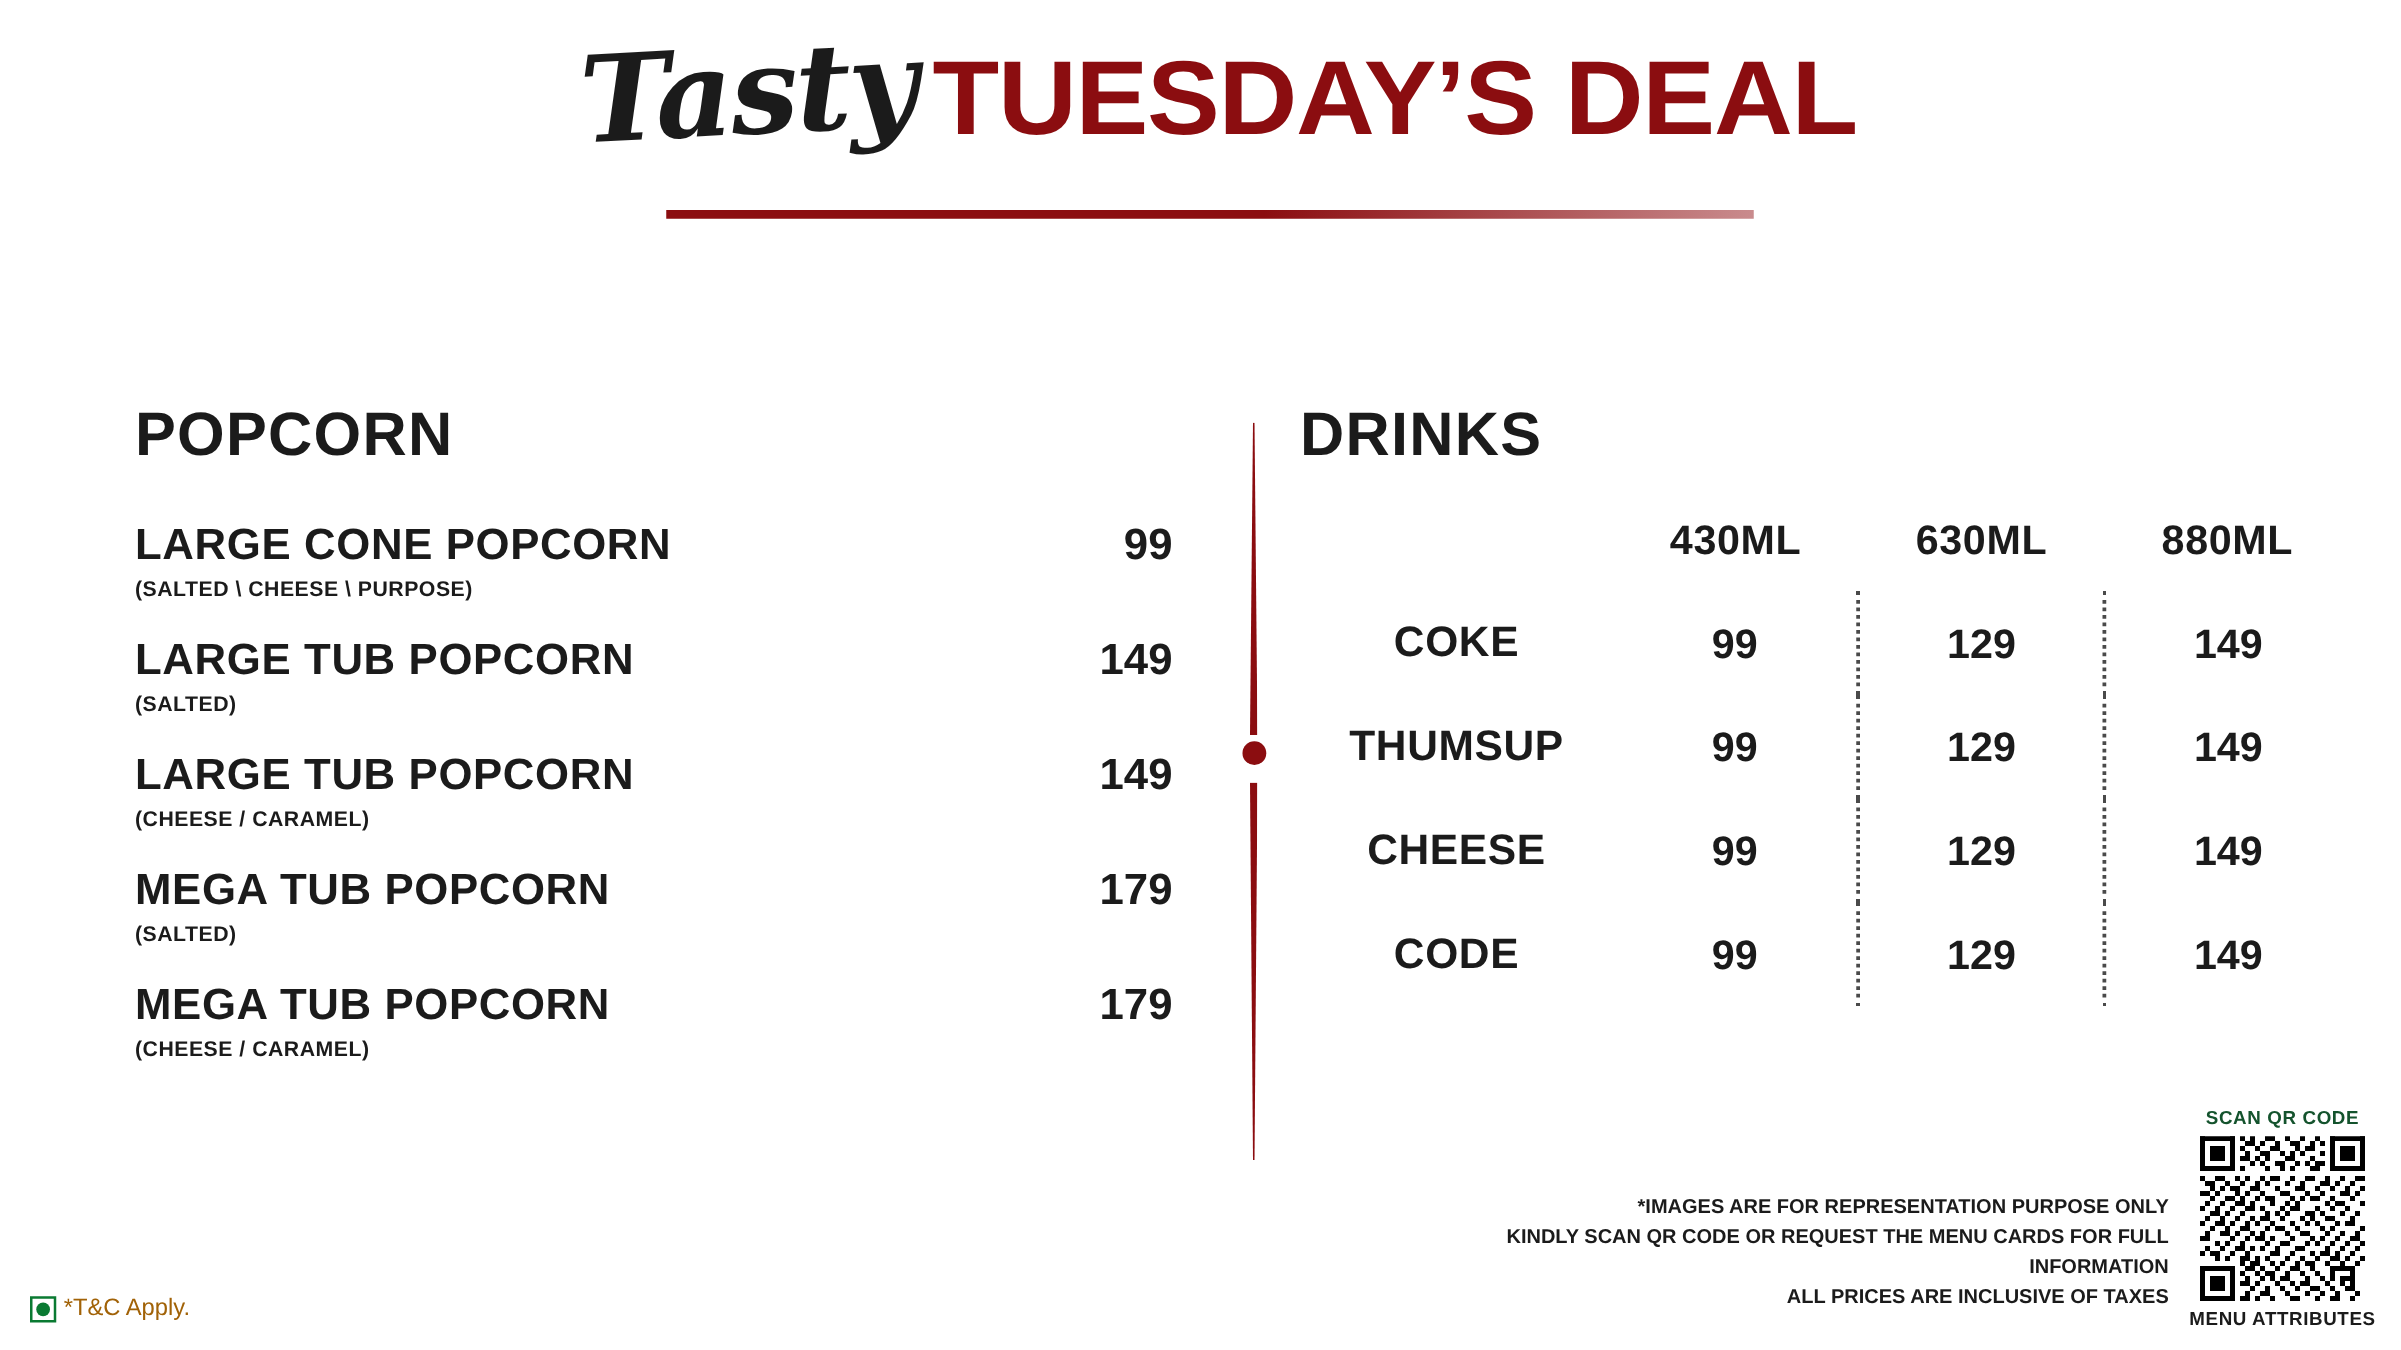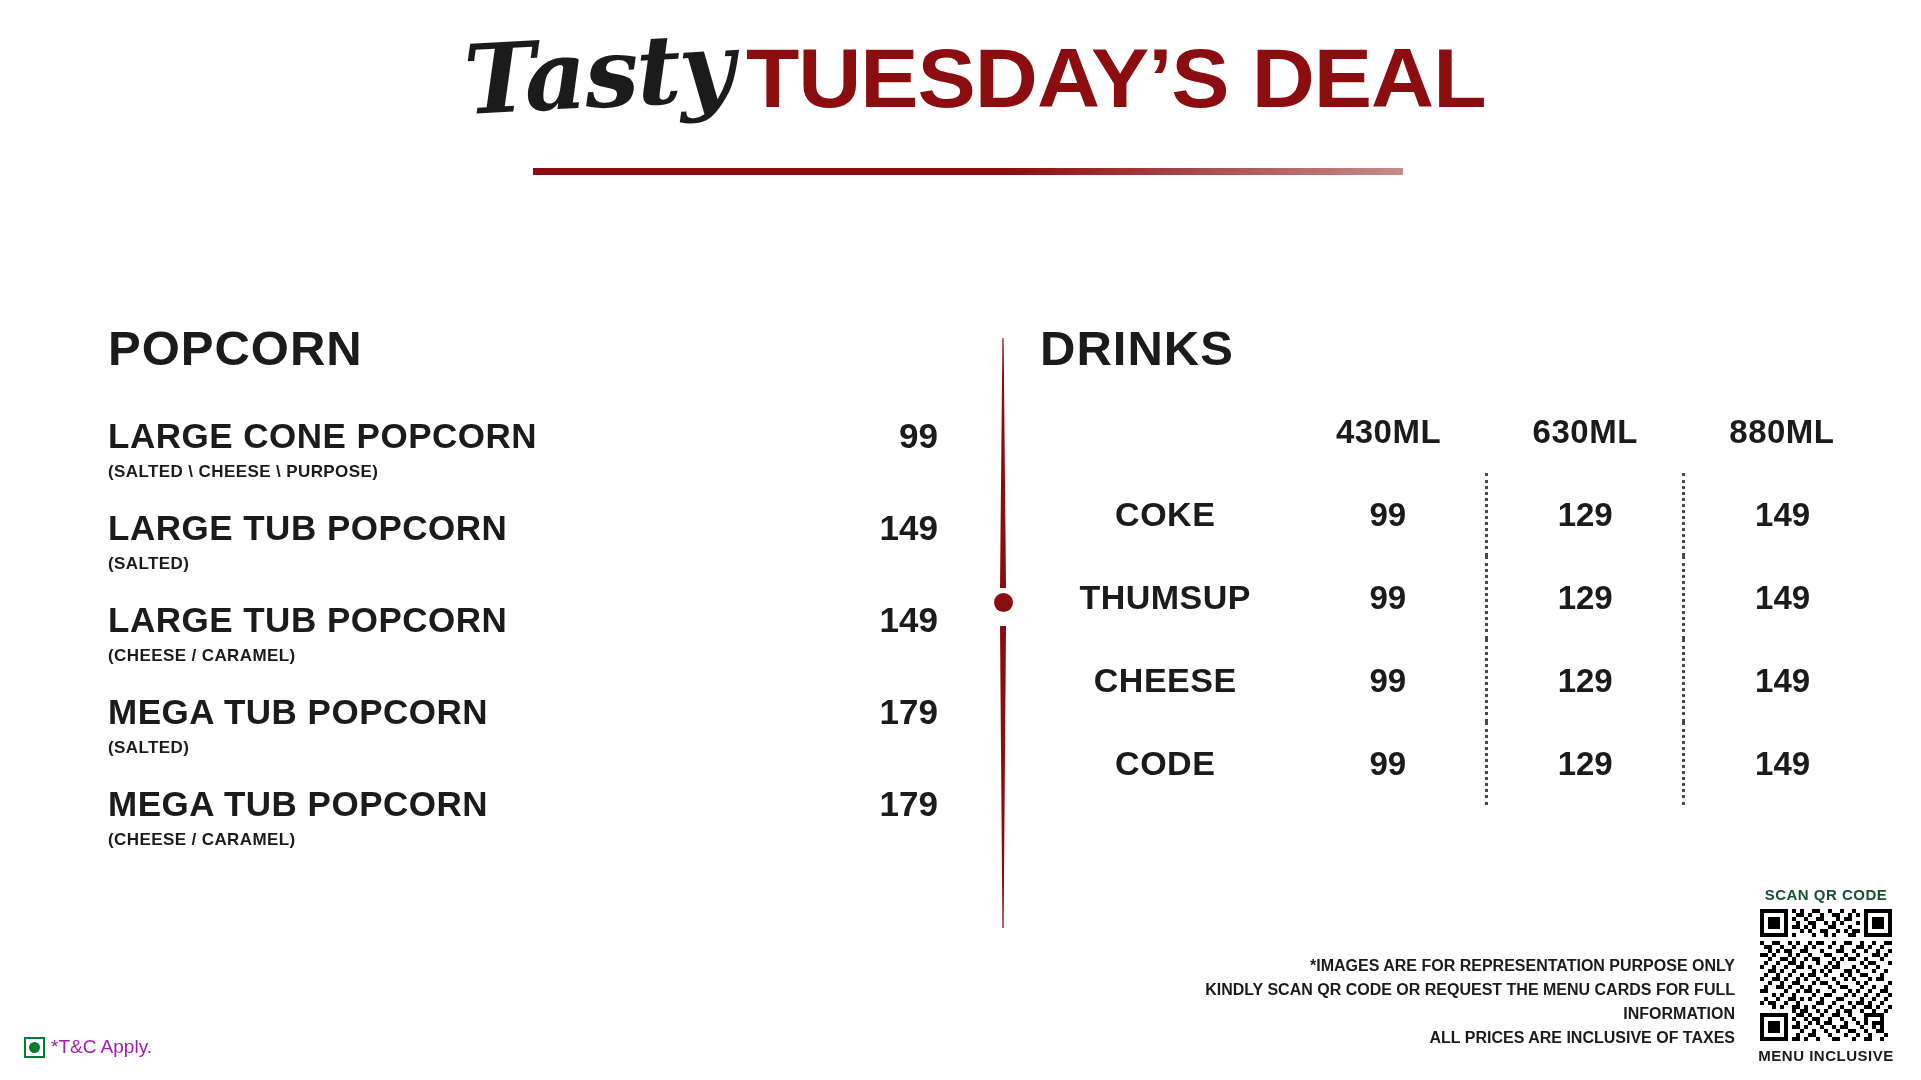"*T&C Apply." .tnc-text { color: #a21caf -> #a16207 }
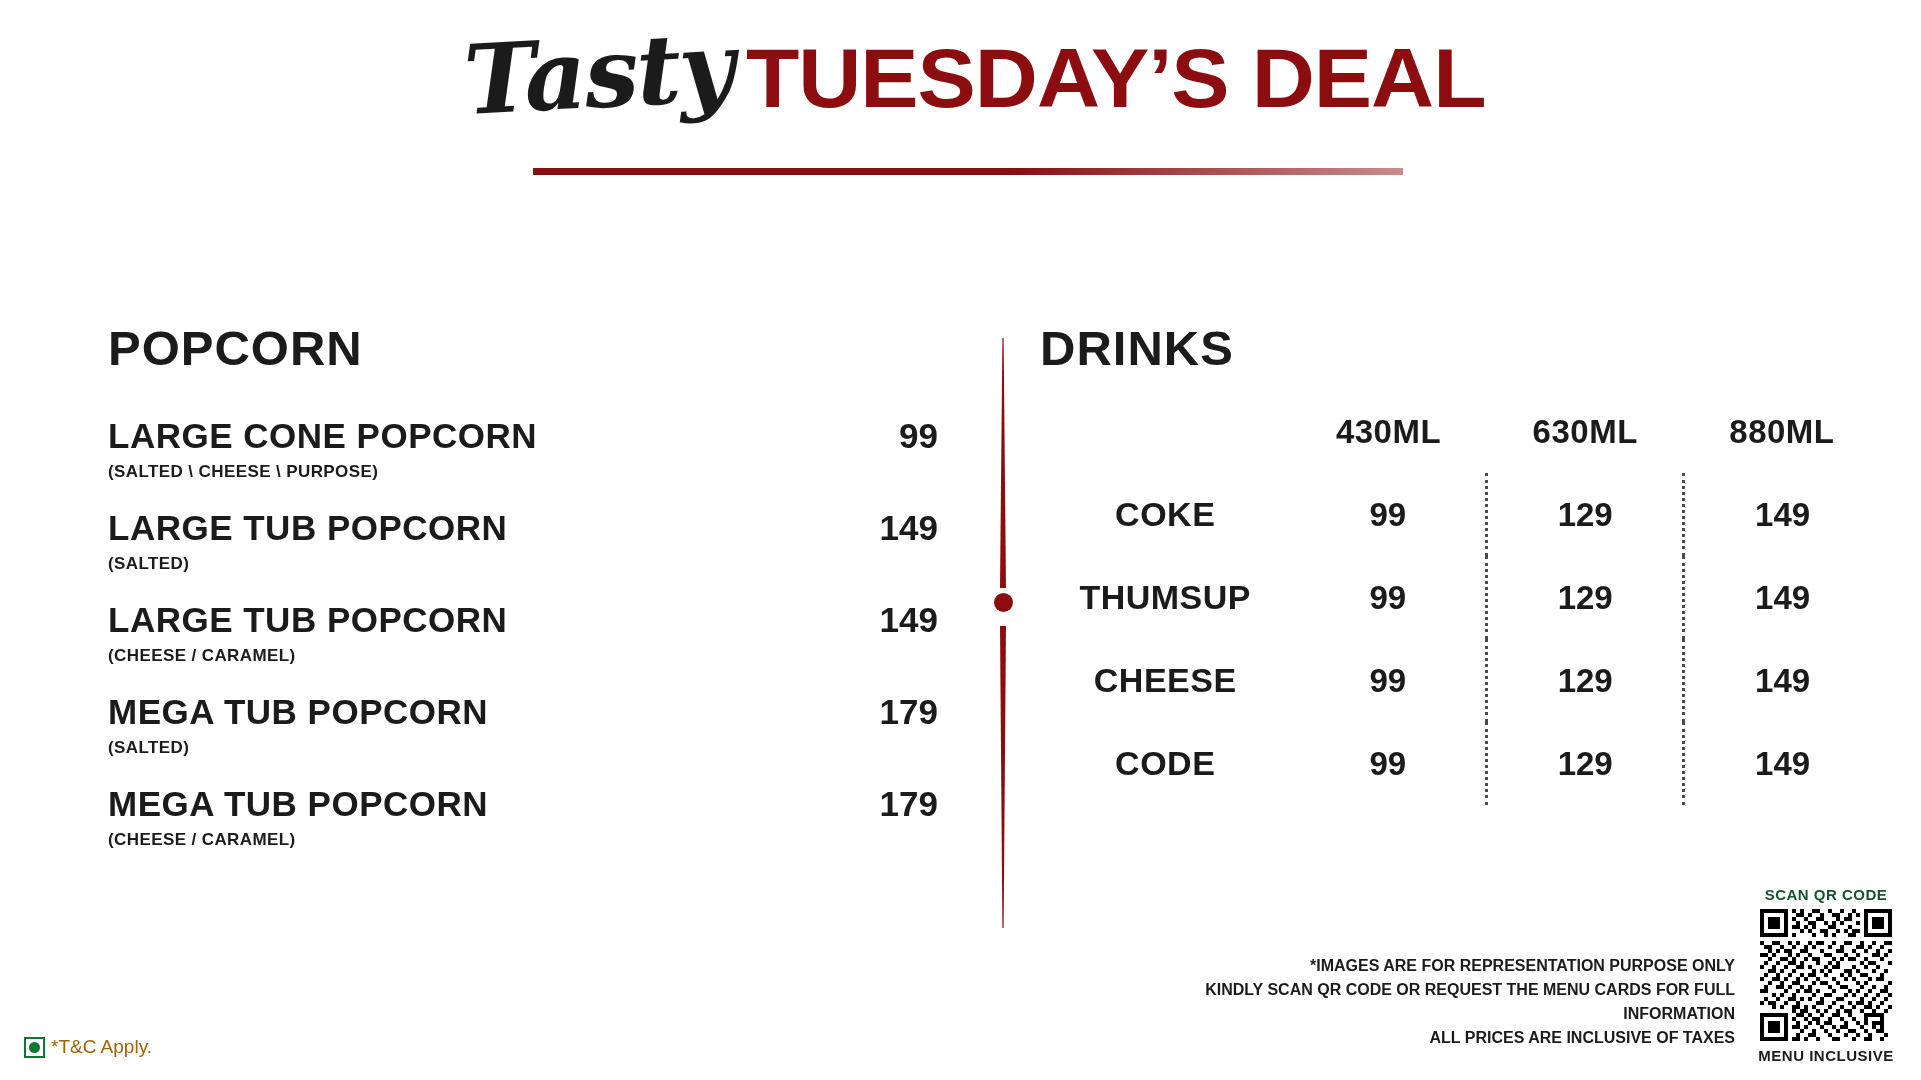"MENU INCLUSIVE" div.qr-caption-bottom { text: INCLUSIVE -> ATTRIBUTES }
